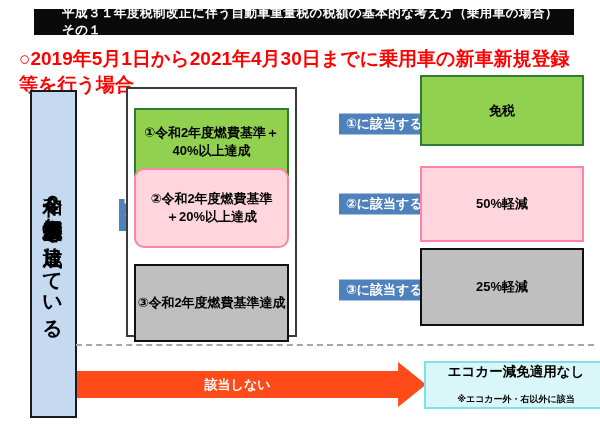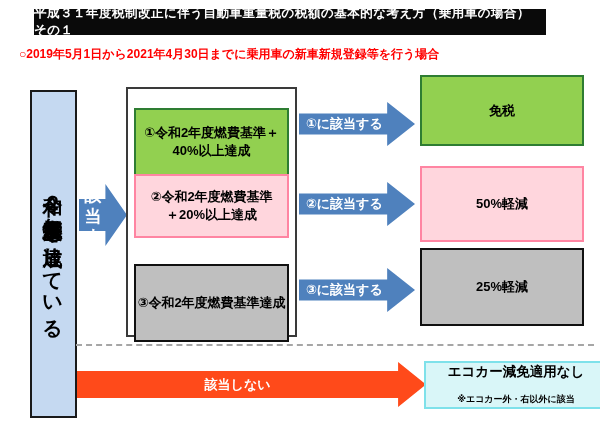"平成３１年度税制改正に伴う自動車重量税の税額の基本的な考え方（乗用車の場合）" .titlebar { padding-left: none -> 28px }
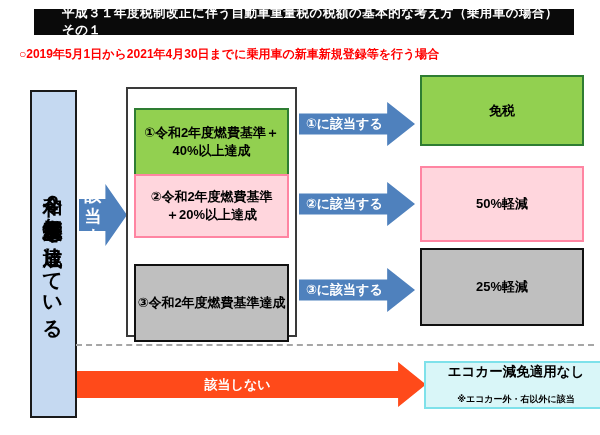"○2019年5月1日から2021年4月30日までに乗用車の新車新規登録等を行う場" .subtitle { font-size: 12px -> 19px }
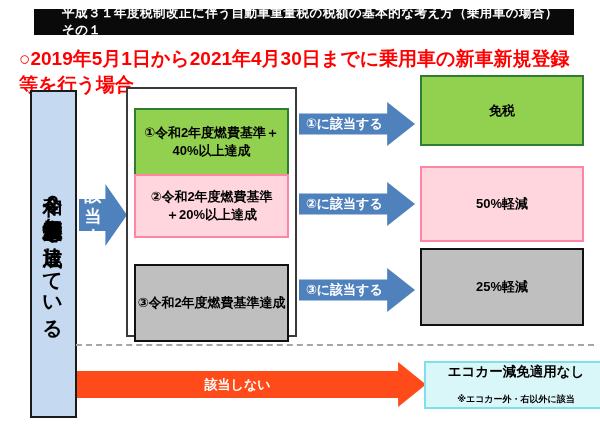"①に該当する" .arrow { margin-left: none -> 40px }
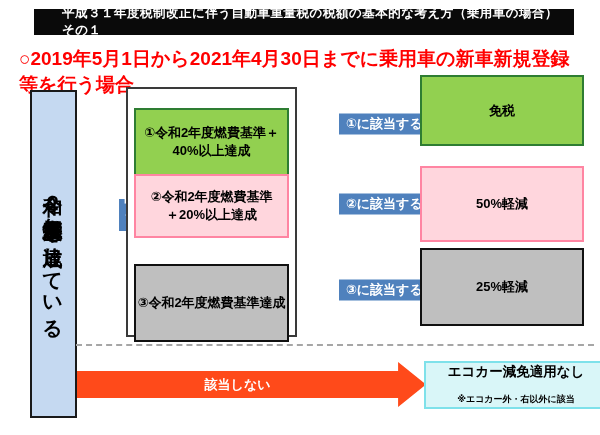"②令和2年度燃費基準" .crit2 { border-radius: none -> 10px; height: 64px -> 80px; top: 69px -> 63px }
